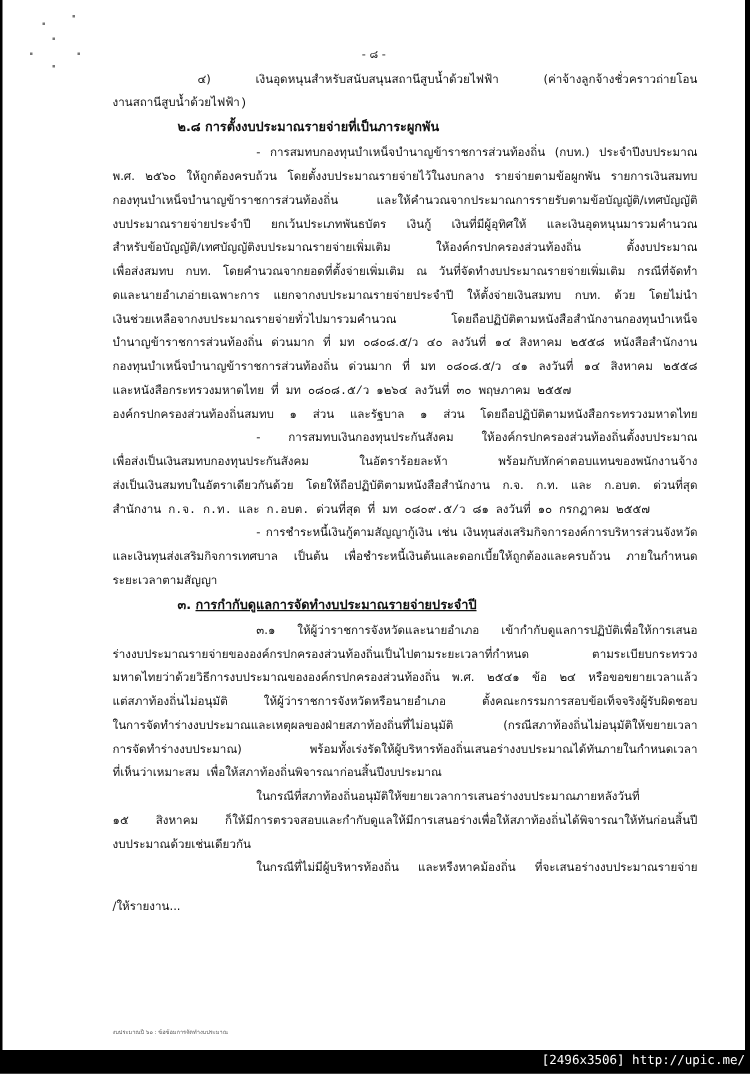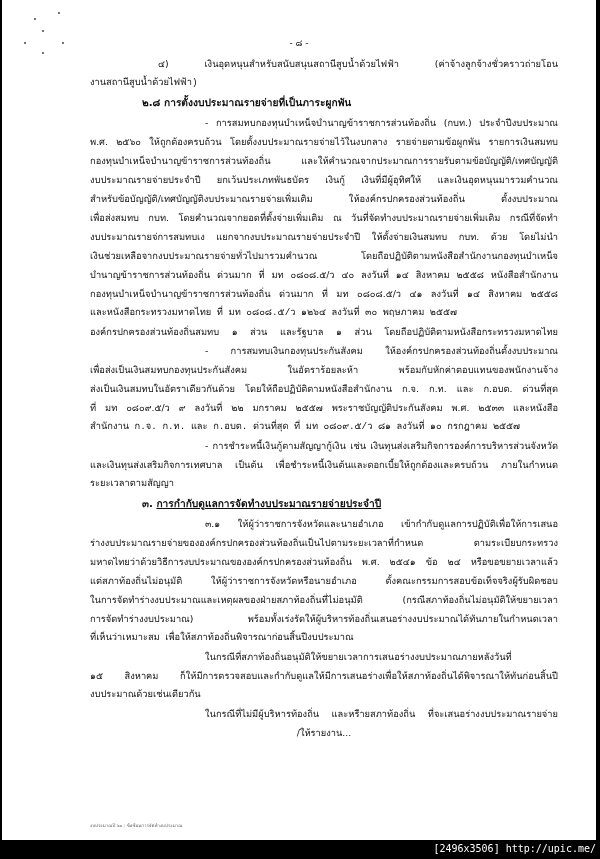"งบประมาณรายจ่การสมทบเง" div.line { text: งบประมาณรายจ่การสมทบเง -> ดและนายอำเภอ่ายเฉพาะการ }
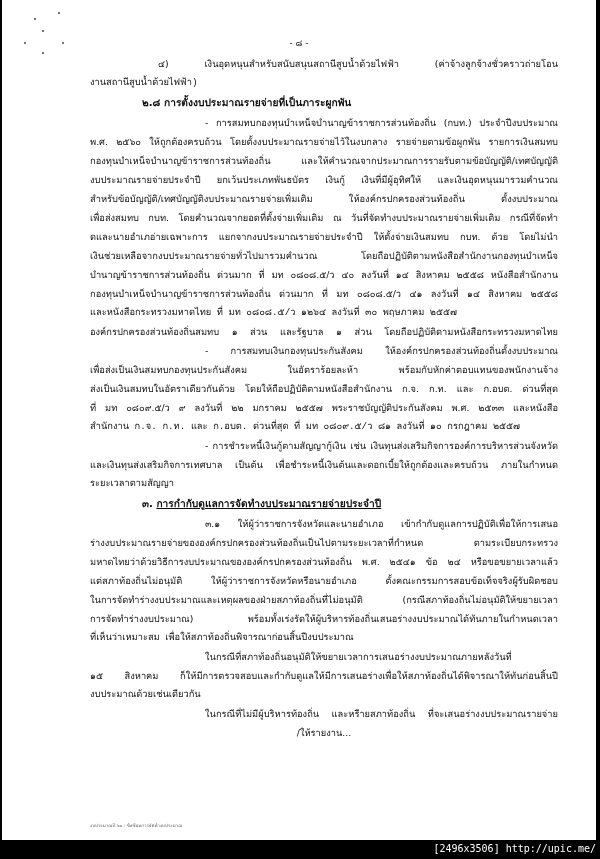"ที่ มท ๐๘๐๙.๕/ว ๙ ลงวันที่" div.line { html: <div>ที่ มท ๐๘๐๙.๕/ว ๙ ลงวันที่ ๒๒ มกราคม ๒๕๕๗ พระราชบัญญัติประกันสังคม พ.ศ. ๒๕๓๓ และหนังสือ</div> -> none }
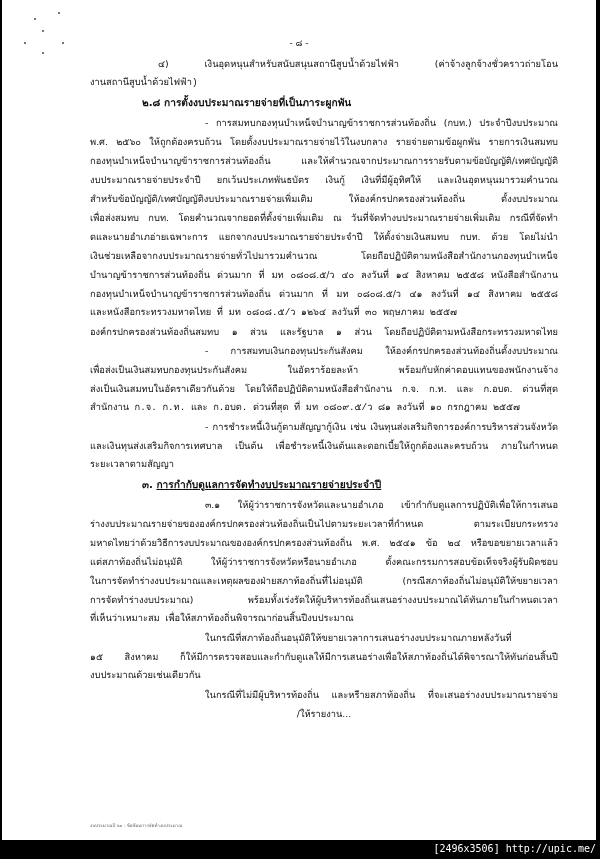"ในกรณีที่ไม่มีผู้บริหารท้องถิ่น" div.line { text: และหรืายสภาท้องถิ่น -> และหรืงหาคม้องถิ่น }
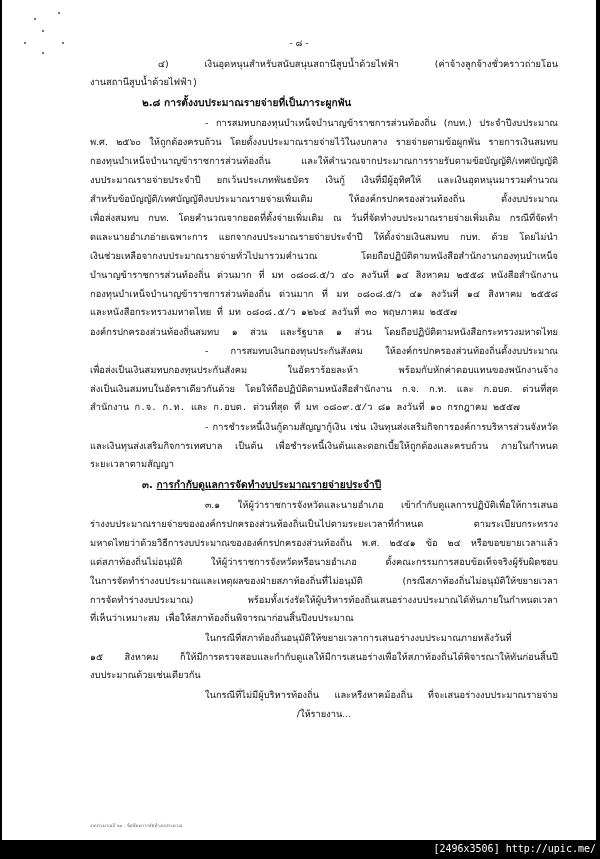"/ให้รายงาน..." .next-ref { margin-top: none -> 12px; text-align: center -> left }
